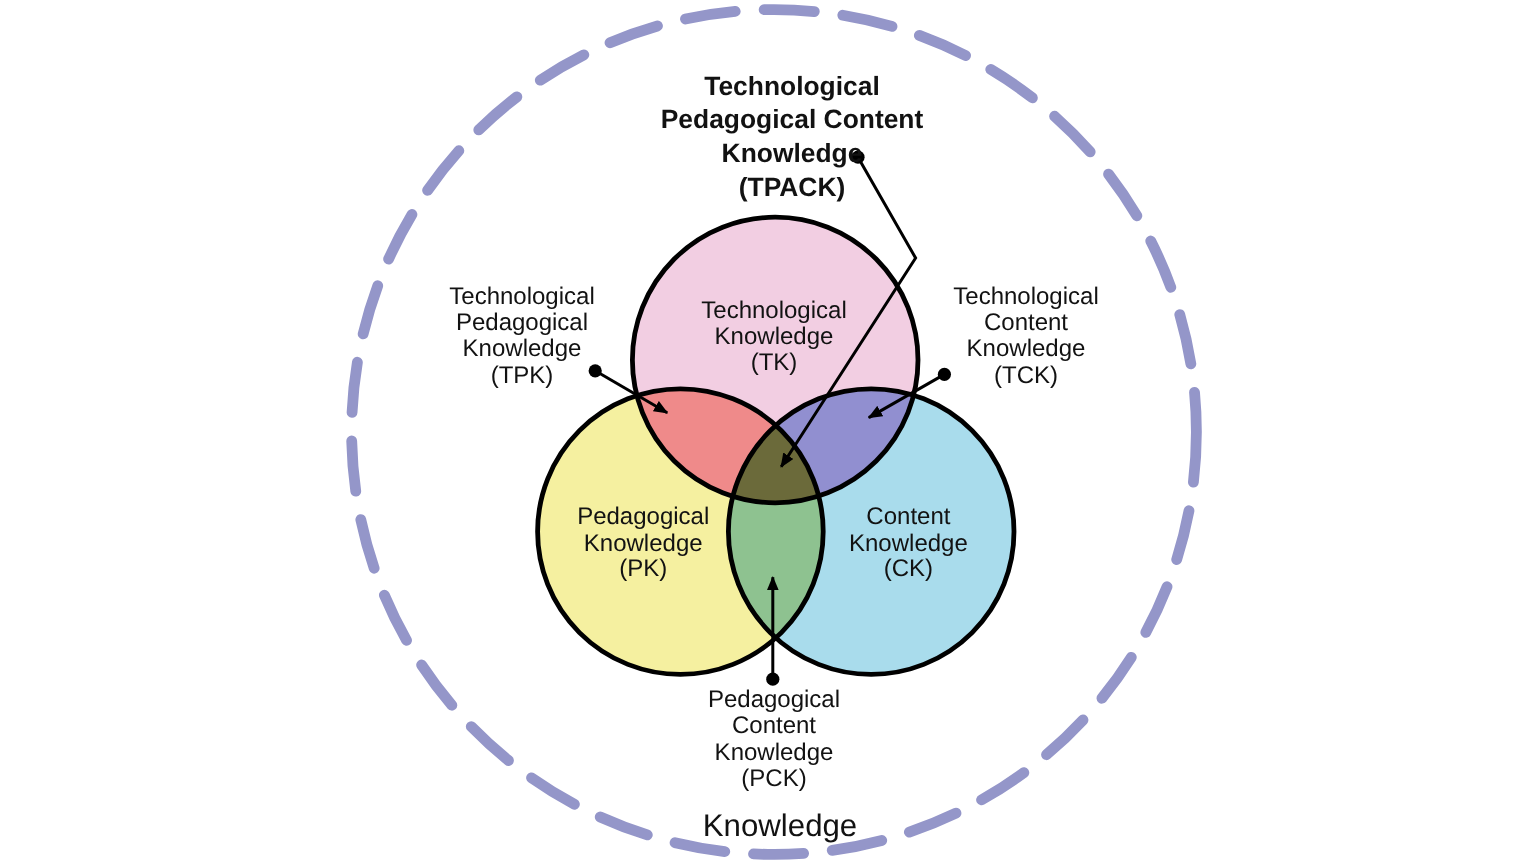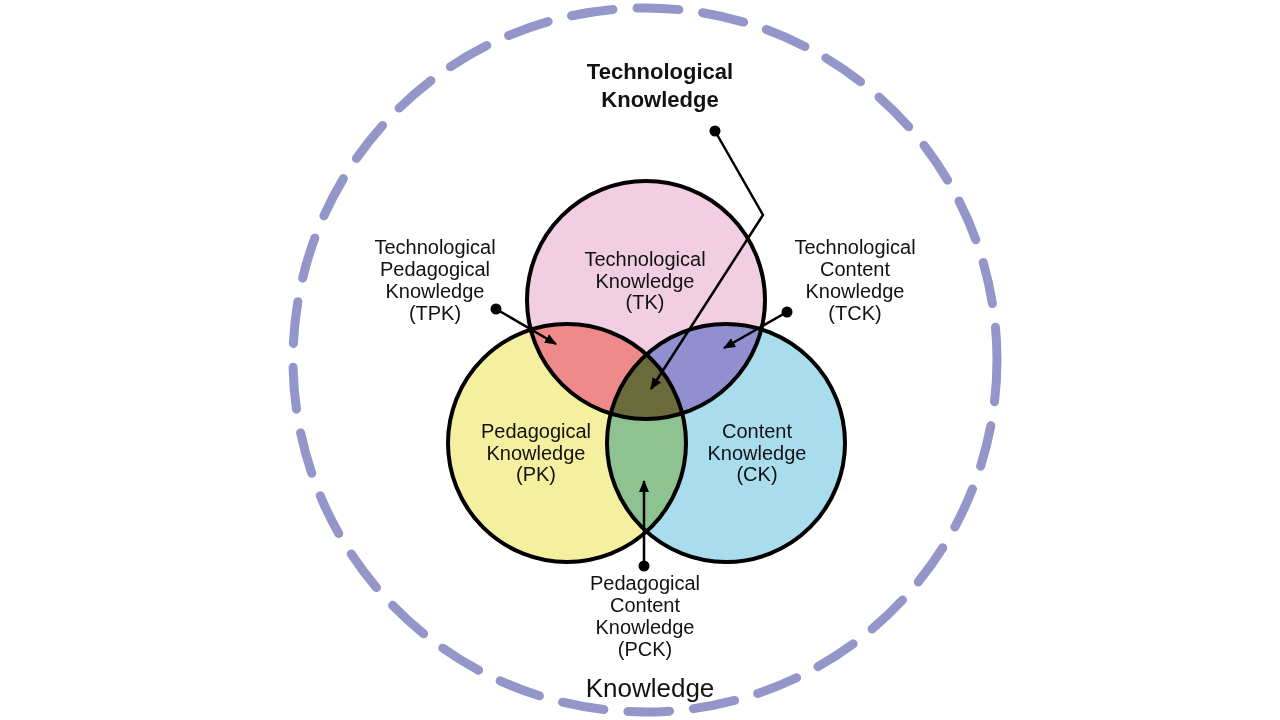"Pedagogical Content" div { html: none -> <div>Pedagogical Content</div> }
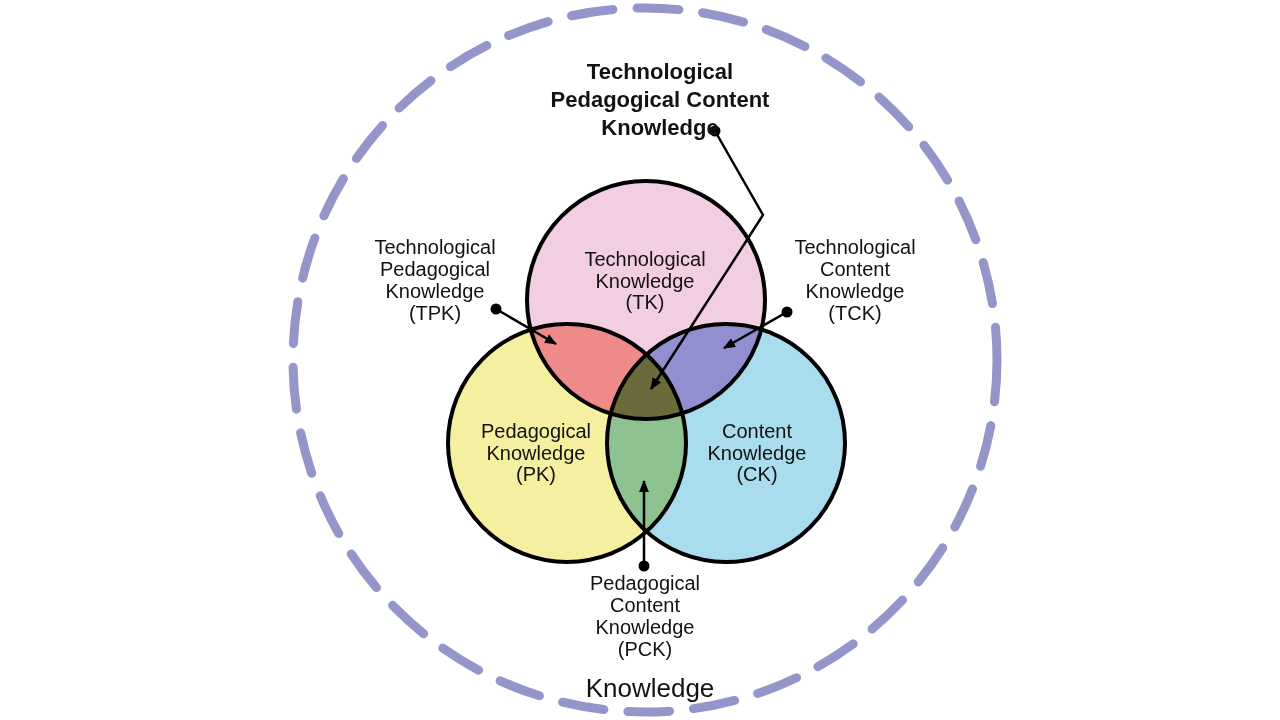"(TPACK)" div { html: none -> <div>(TPACK)</div> }
